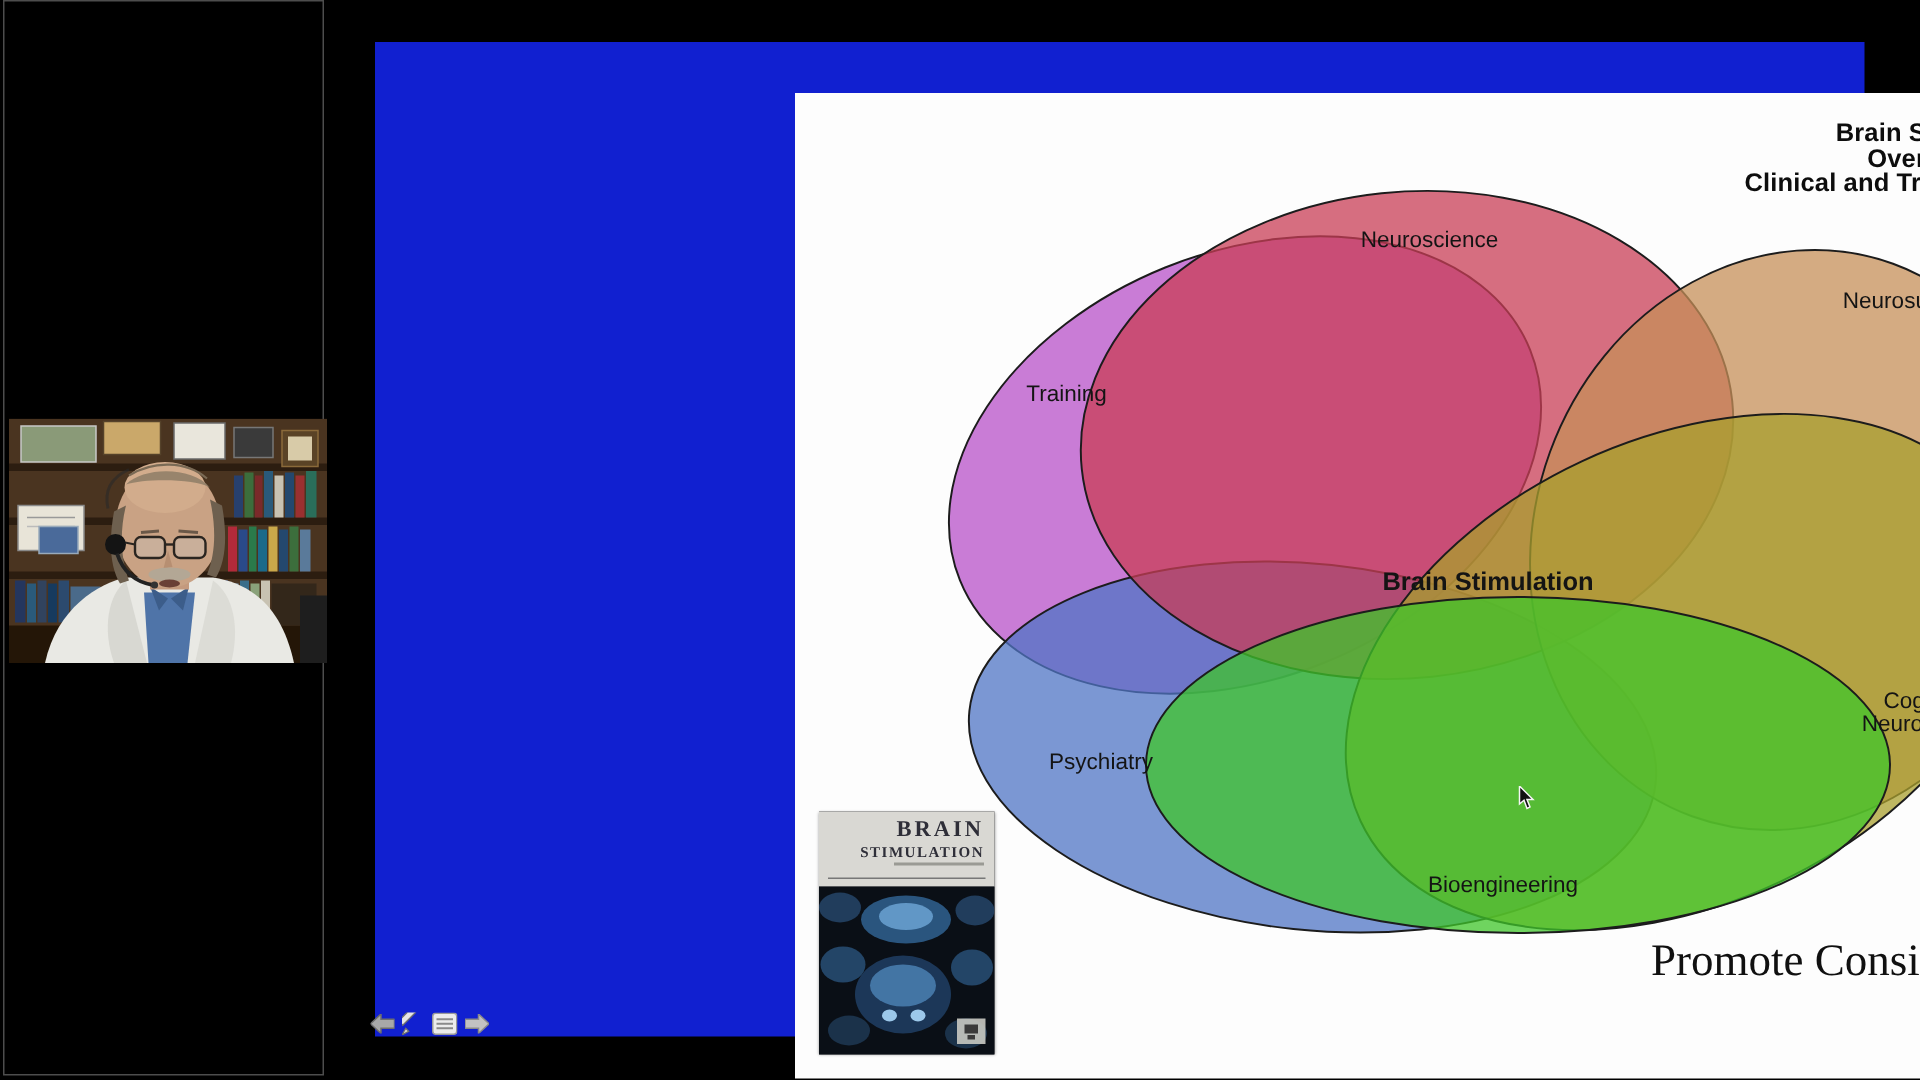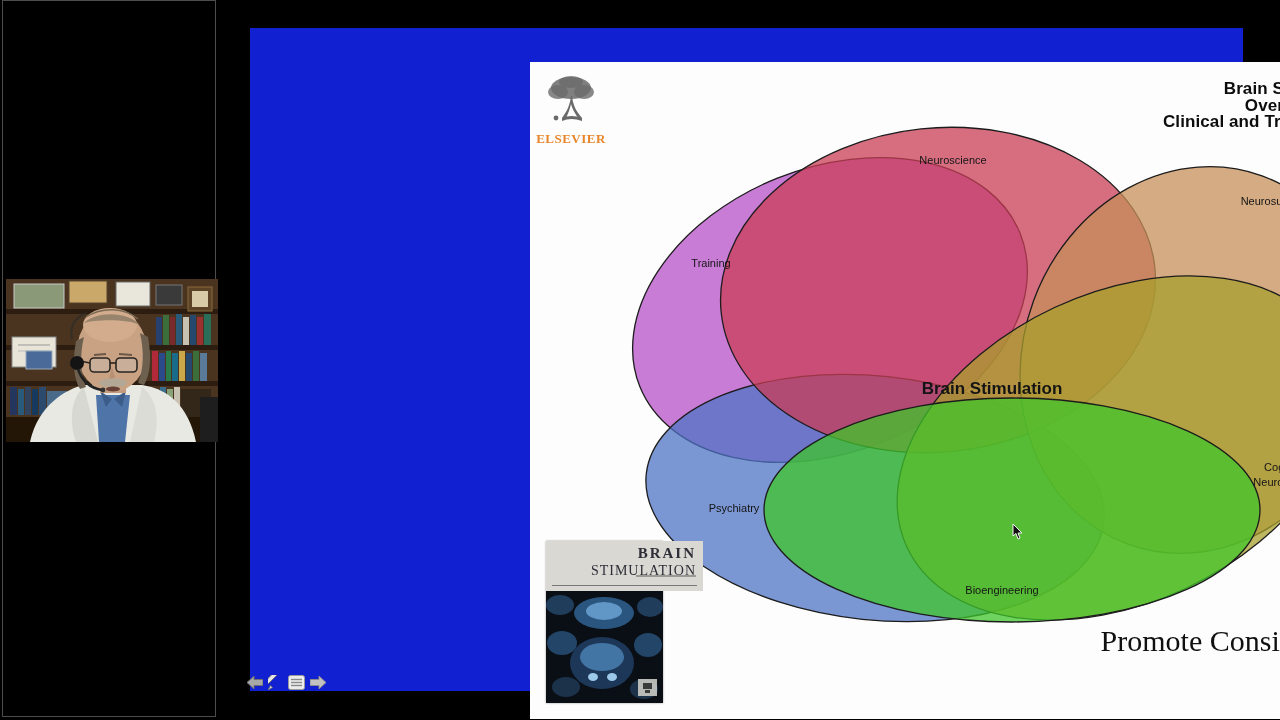"ELSEVIER" div { html: <div> <svg> <g> <ellipse></ellipse> <ellipse></ellipse> <ellipse></ellipse> <ellipse></ellipse> <path></path> <path></path> <circle></circle> </g> </svg> <div>ELSEVIER</div> </div> -> none }
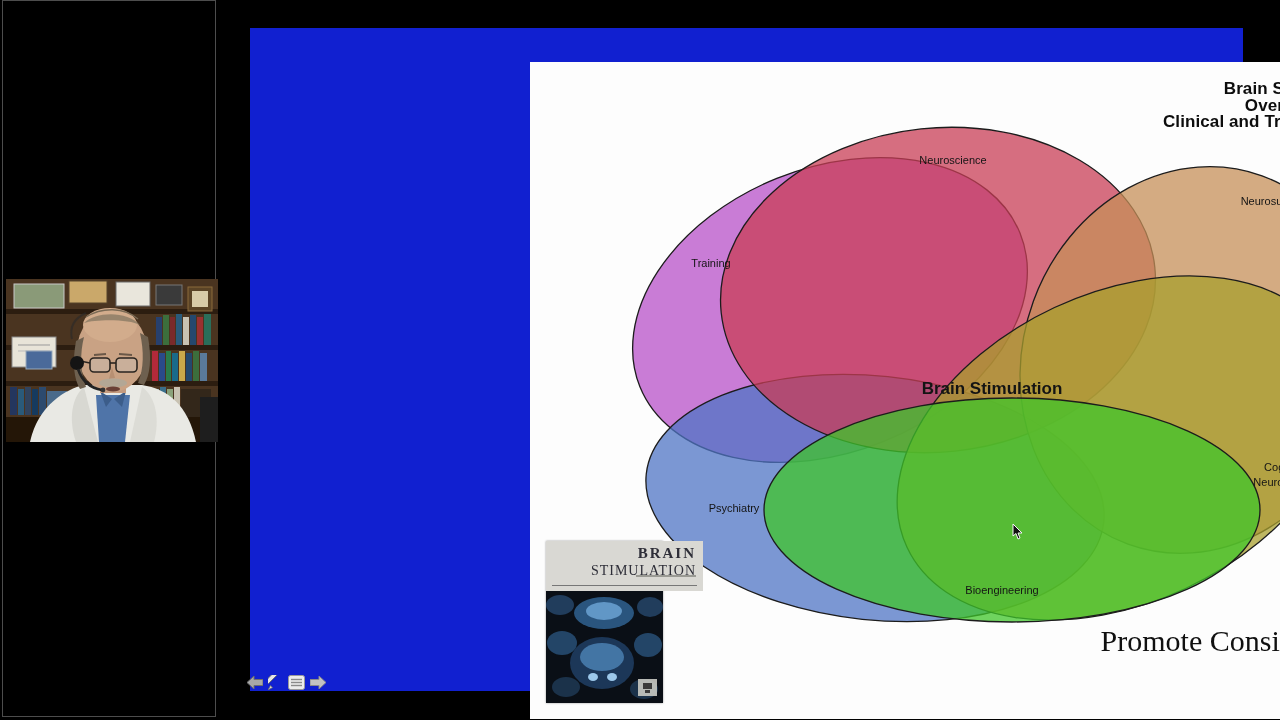"Neuroscience" .venn-label { font-size: 11px -> 15px }
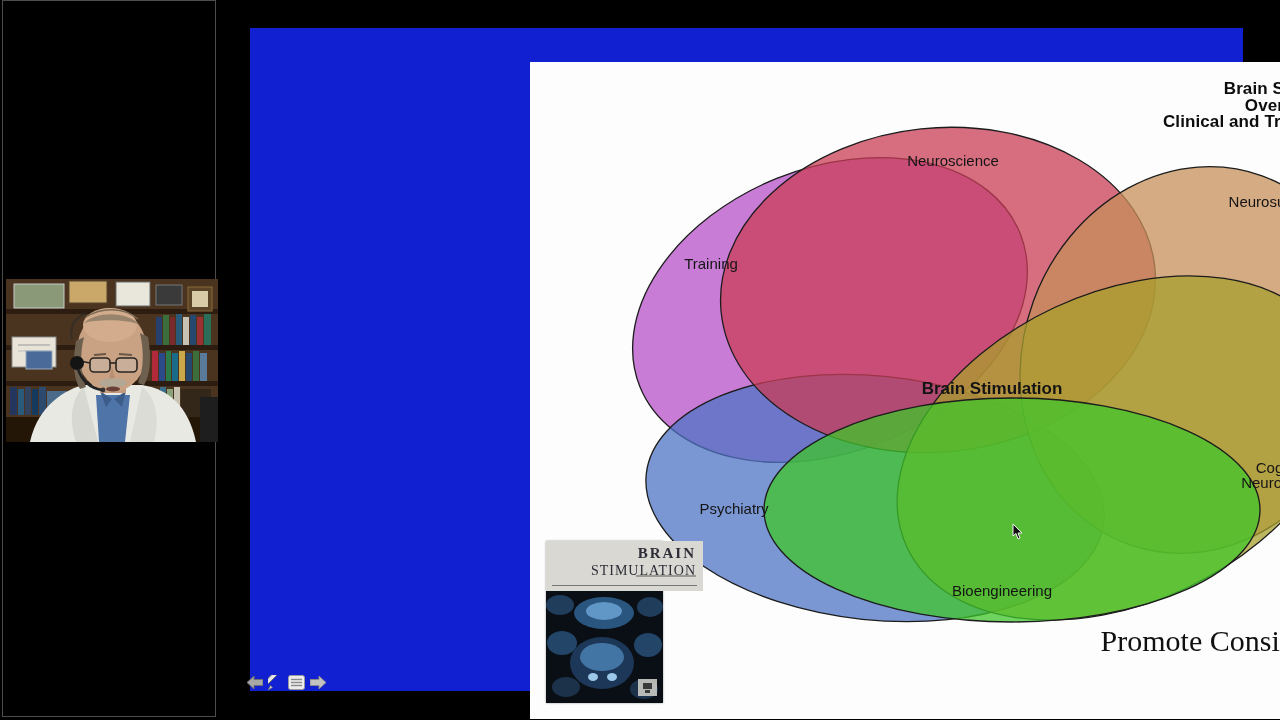"BRAIN" #book-head { padding-left: 40px -> none }
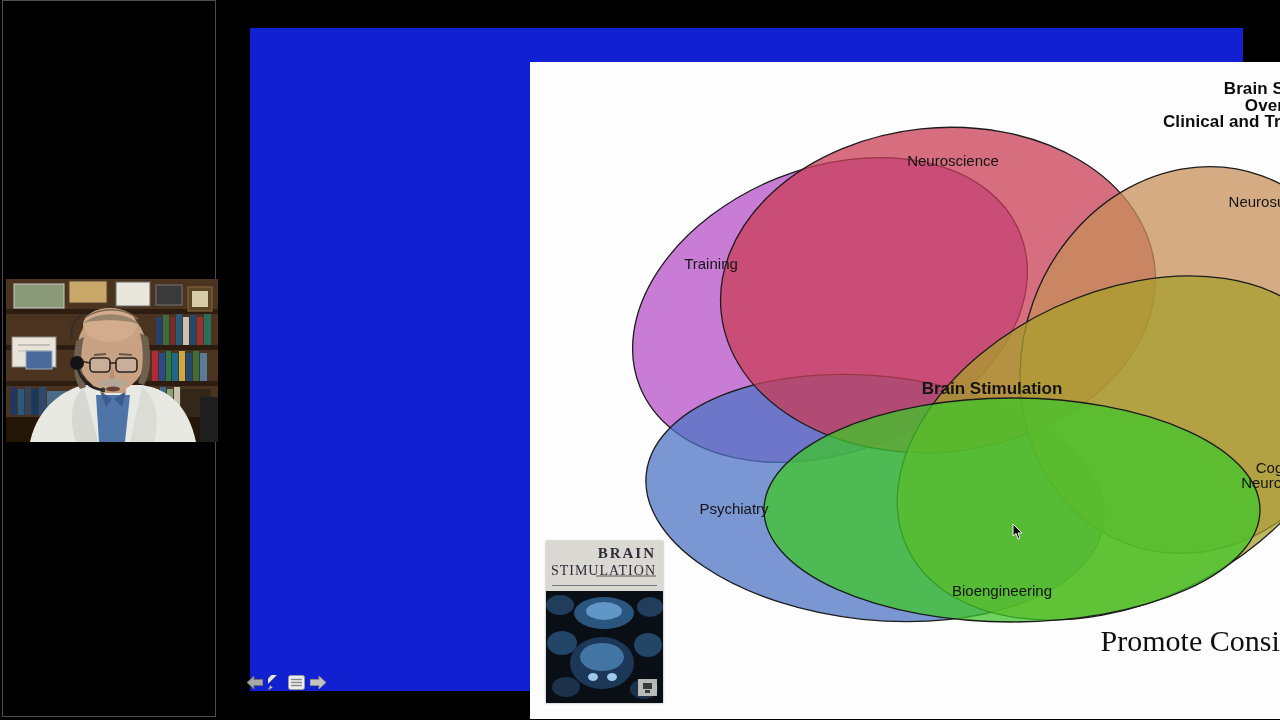"STIMULATION" #book-title2 { font-size: 14px -> 10px; font-weight: normal -> bold }
